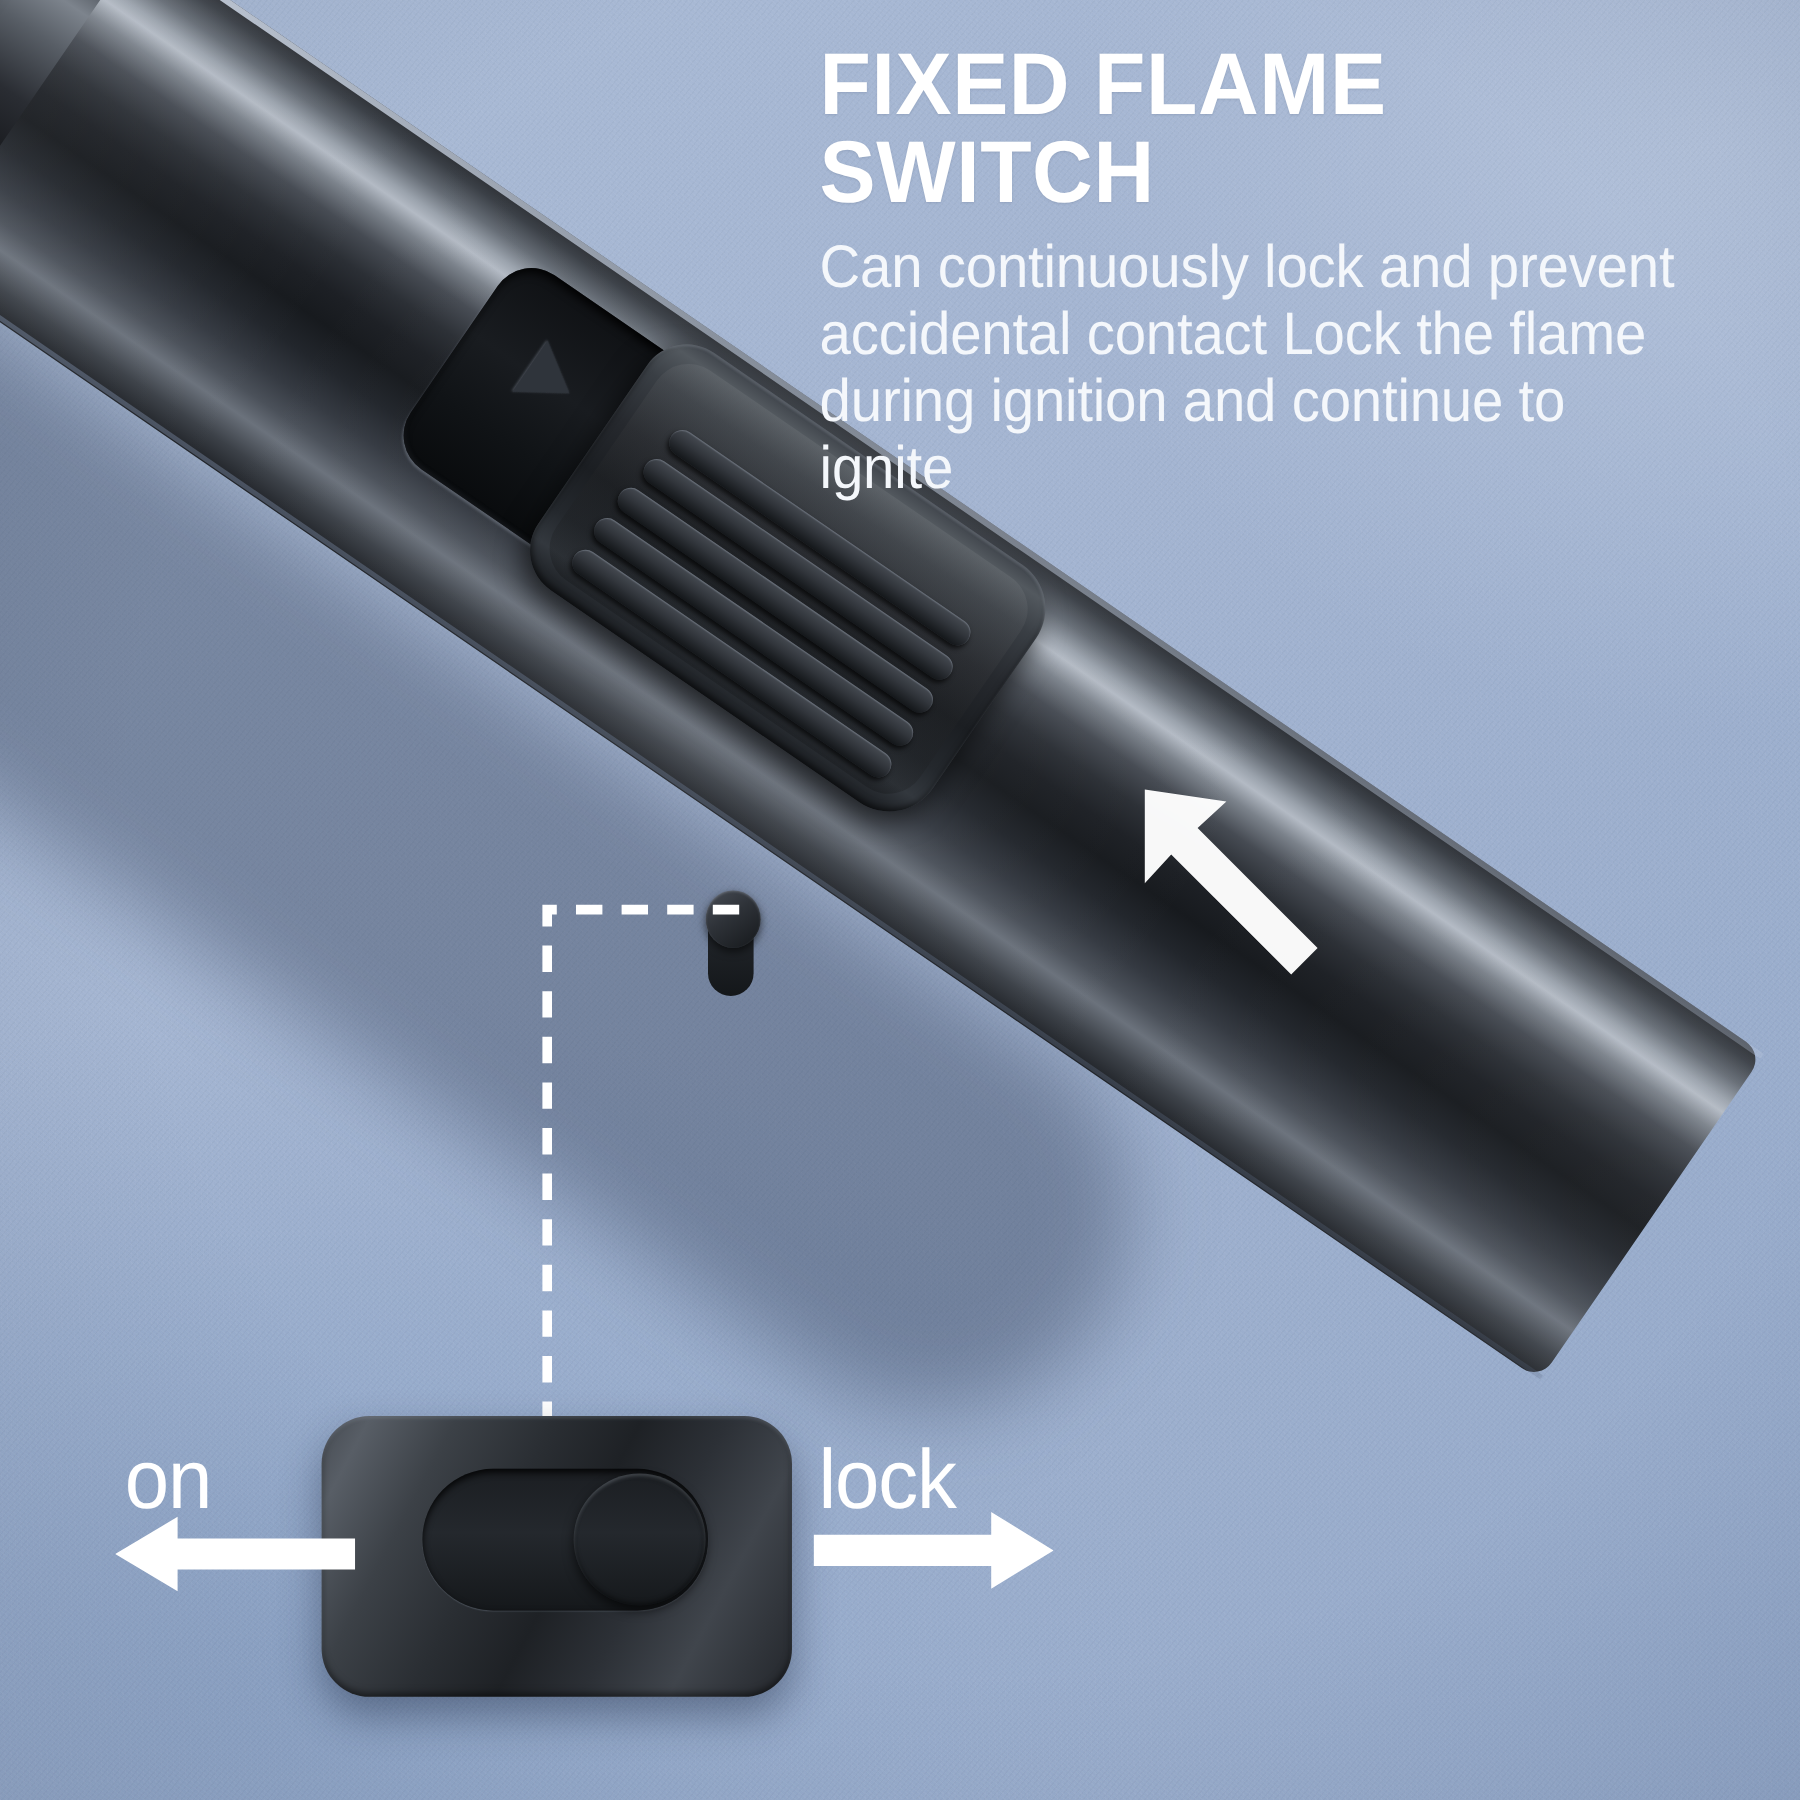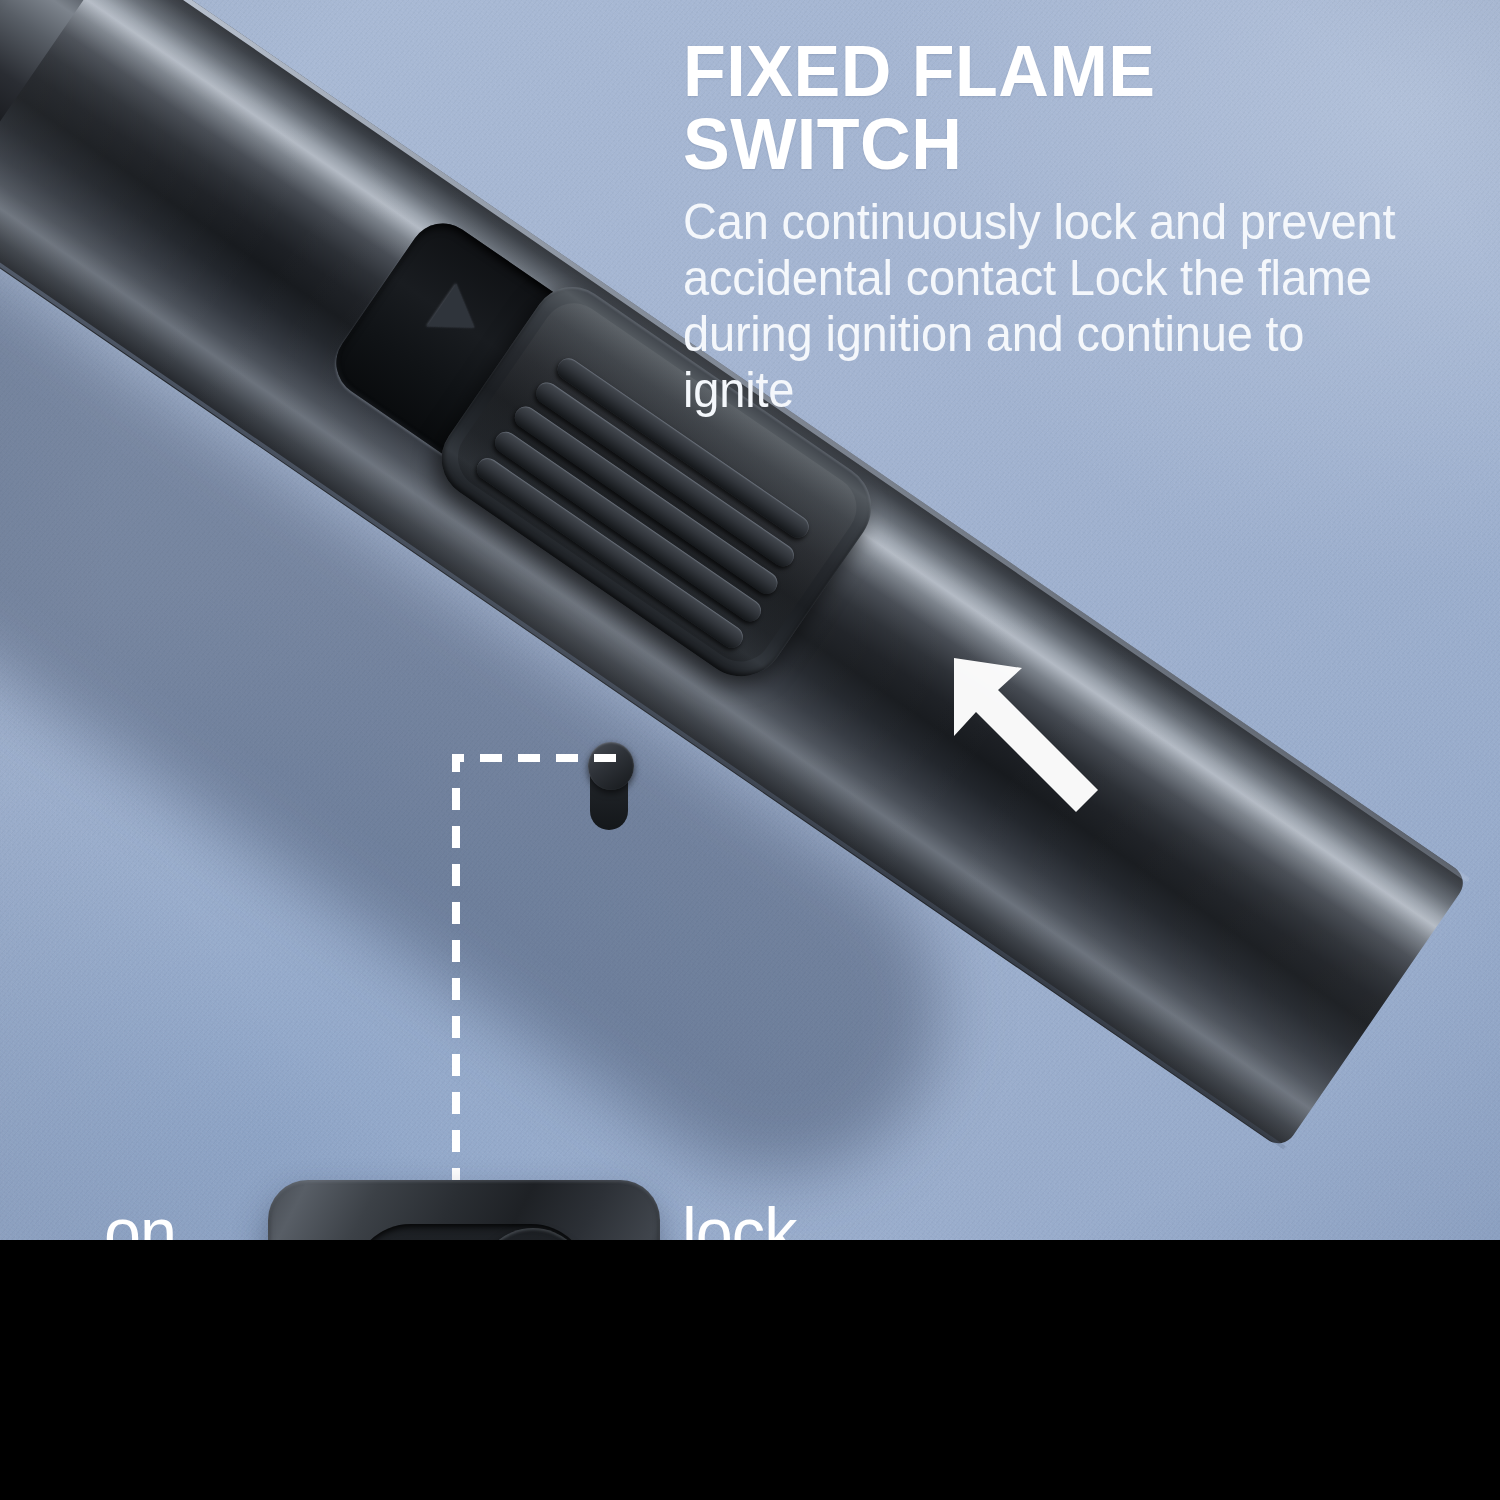"FIXED FLAME SWITCH" #stage { height: 1240px -> 1500px }
